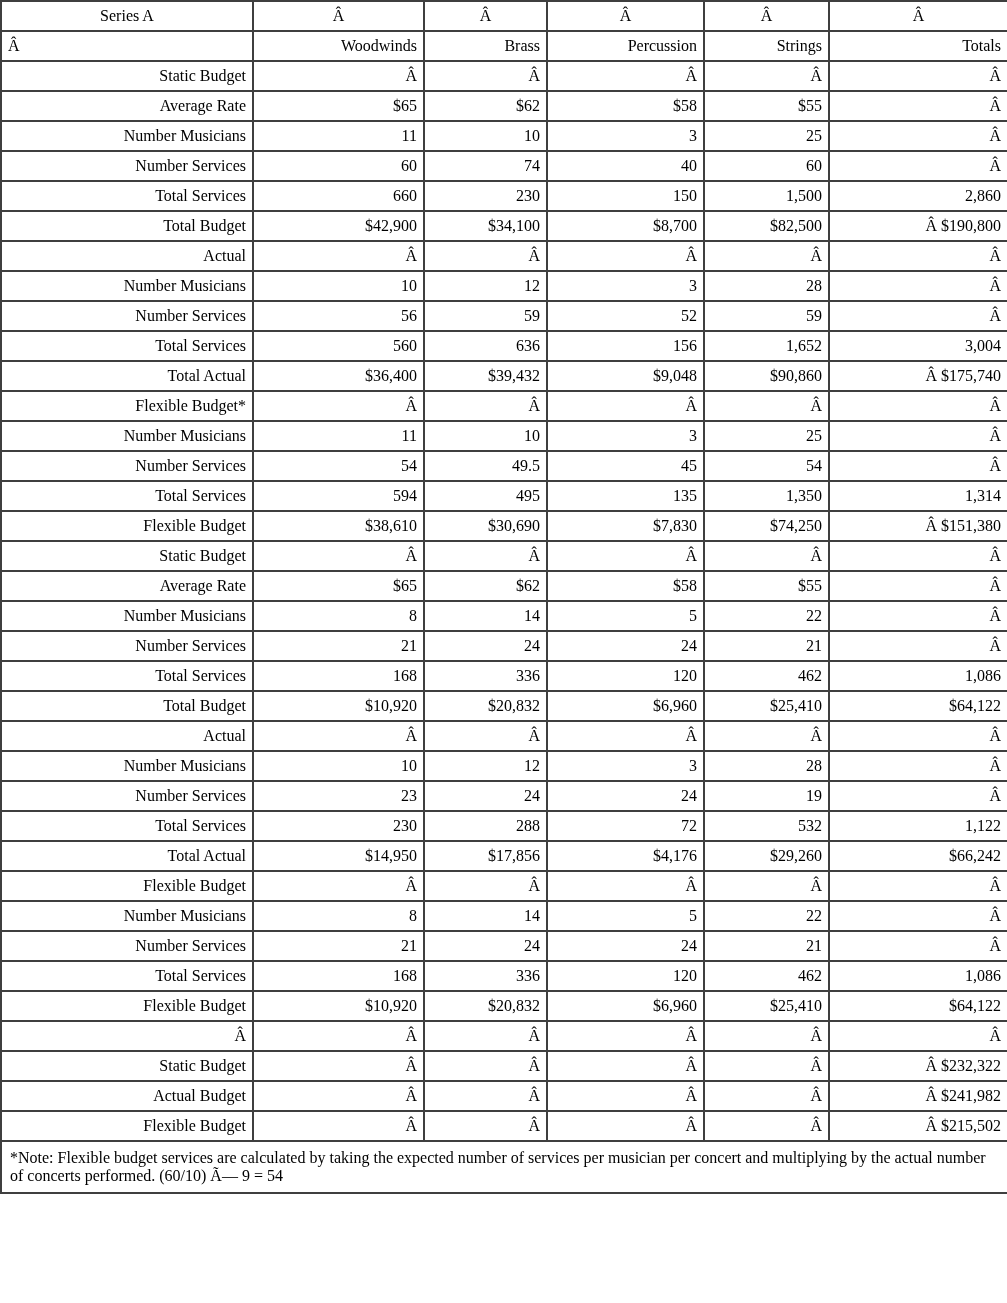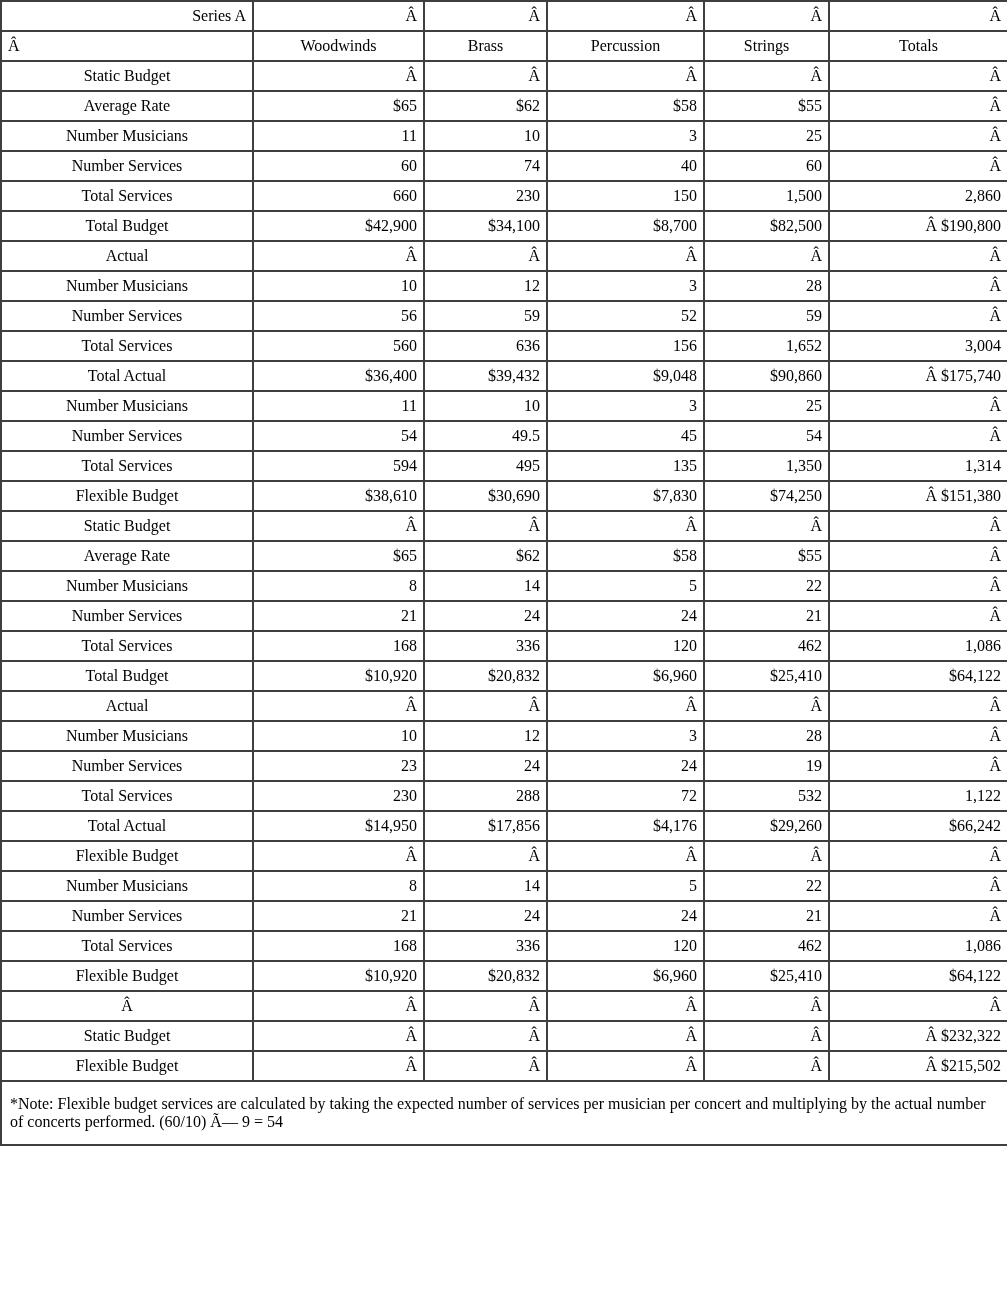"Series A" tr.row-top td { text-align: right -> center }
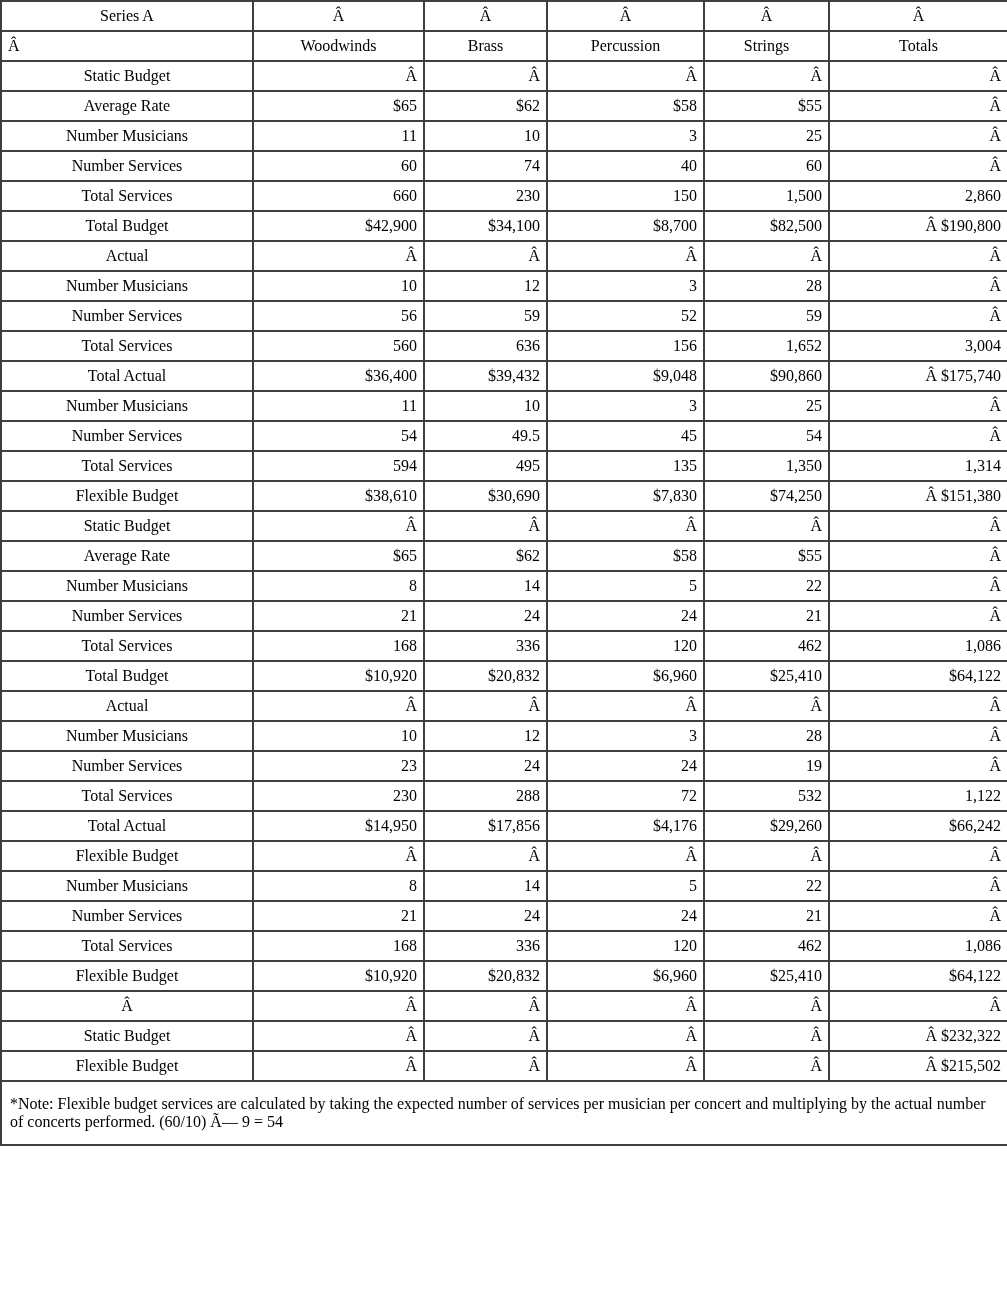"Woodwinds" tr.row-head td { text-align: center -> right }
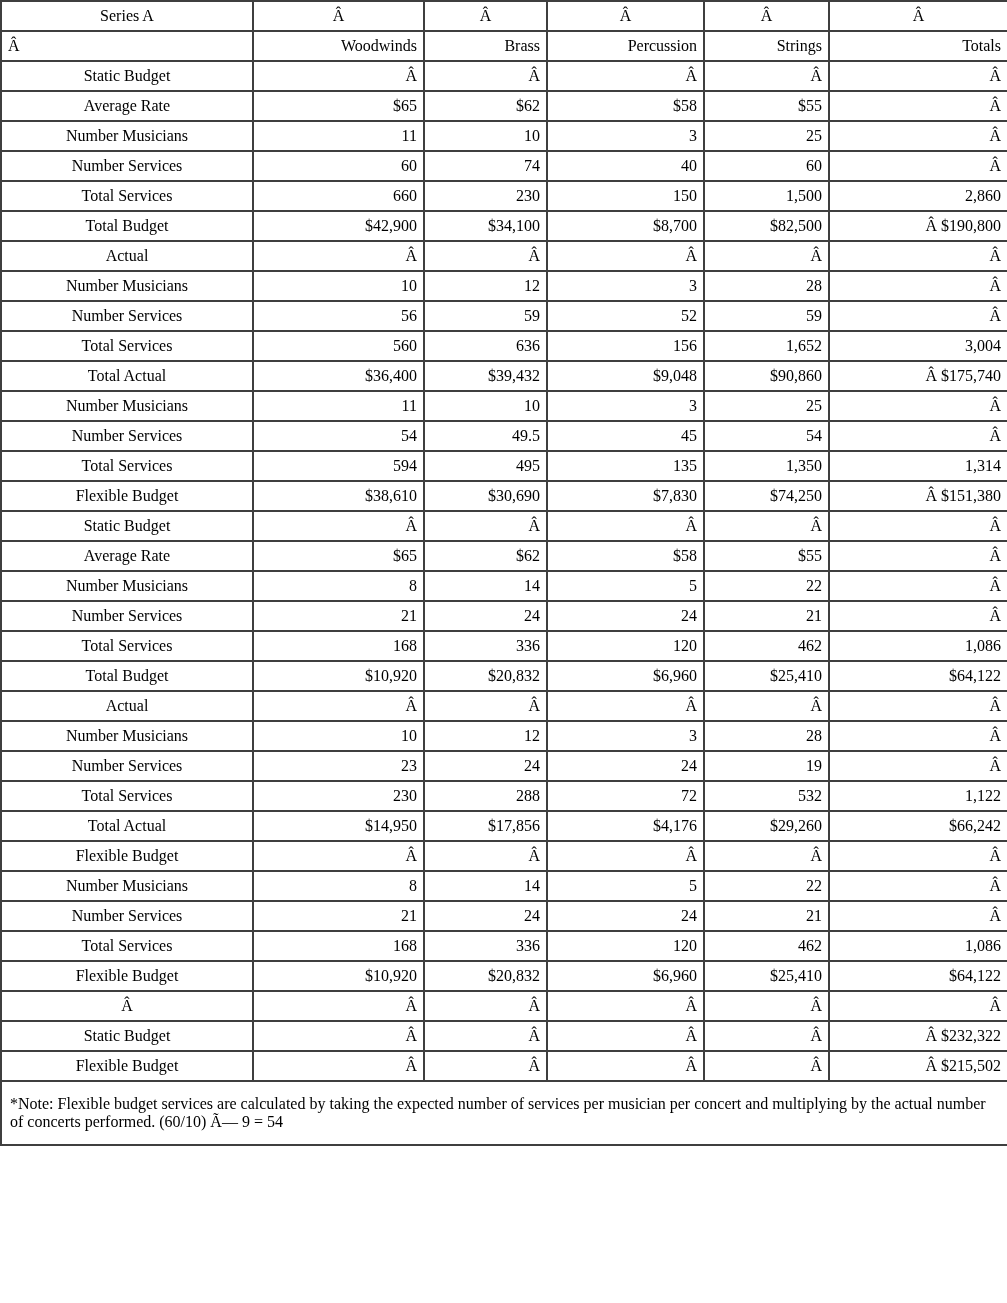"Static Budget" tr.row-data td:first-child { text-align: center -> right }
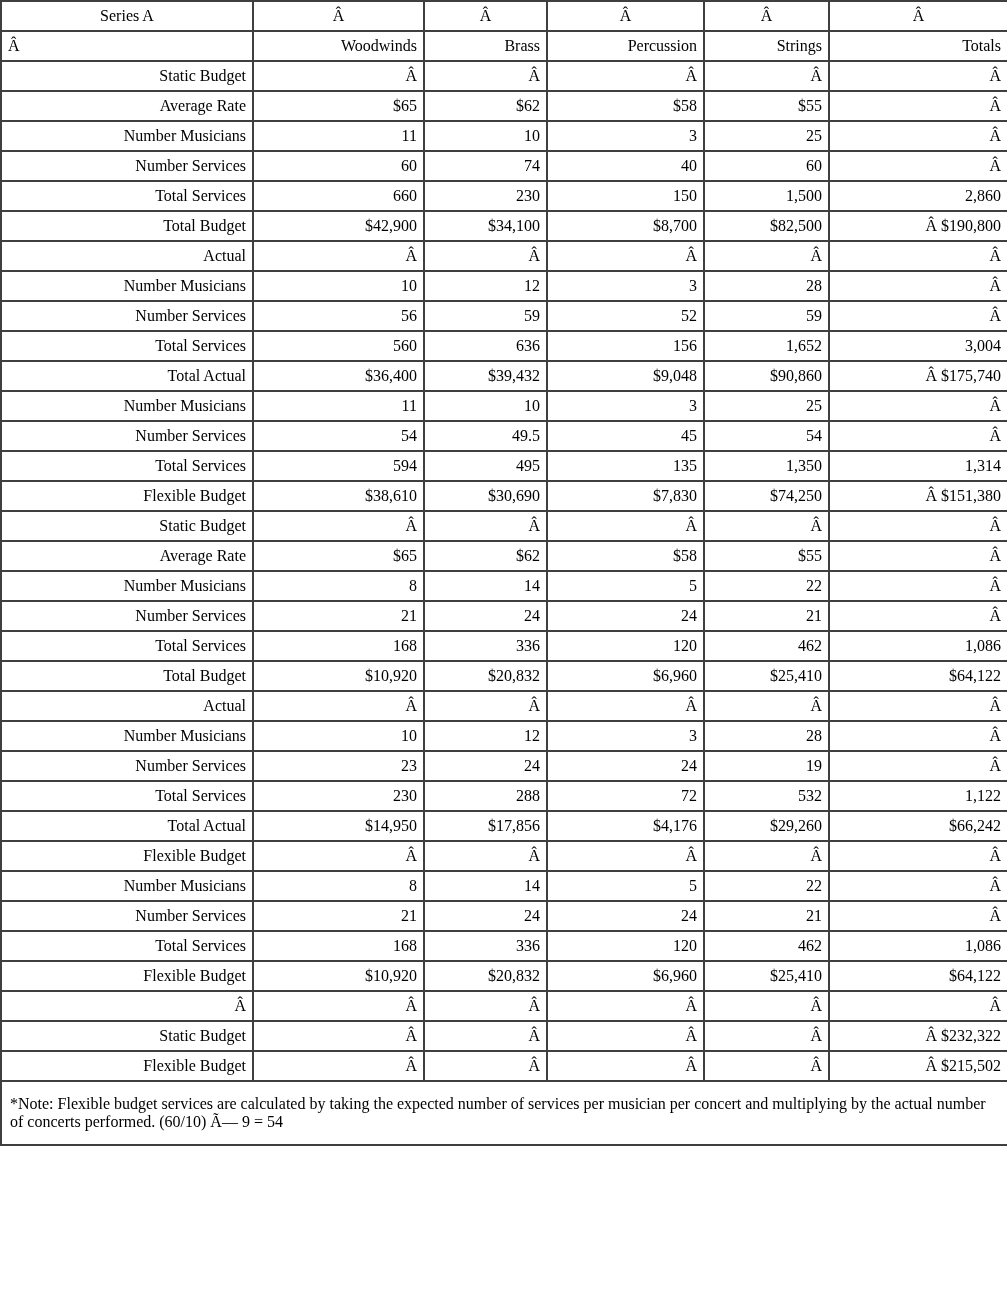"Flexible Budget*" tr.row-data { html: none -> <tr> <td>Flexible Budget*</td> <td>Â</td> <td>Â</td> <td>Â</td> <td>Â</td> <td>Â</td> </tr> }
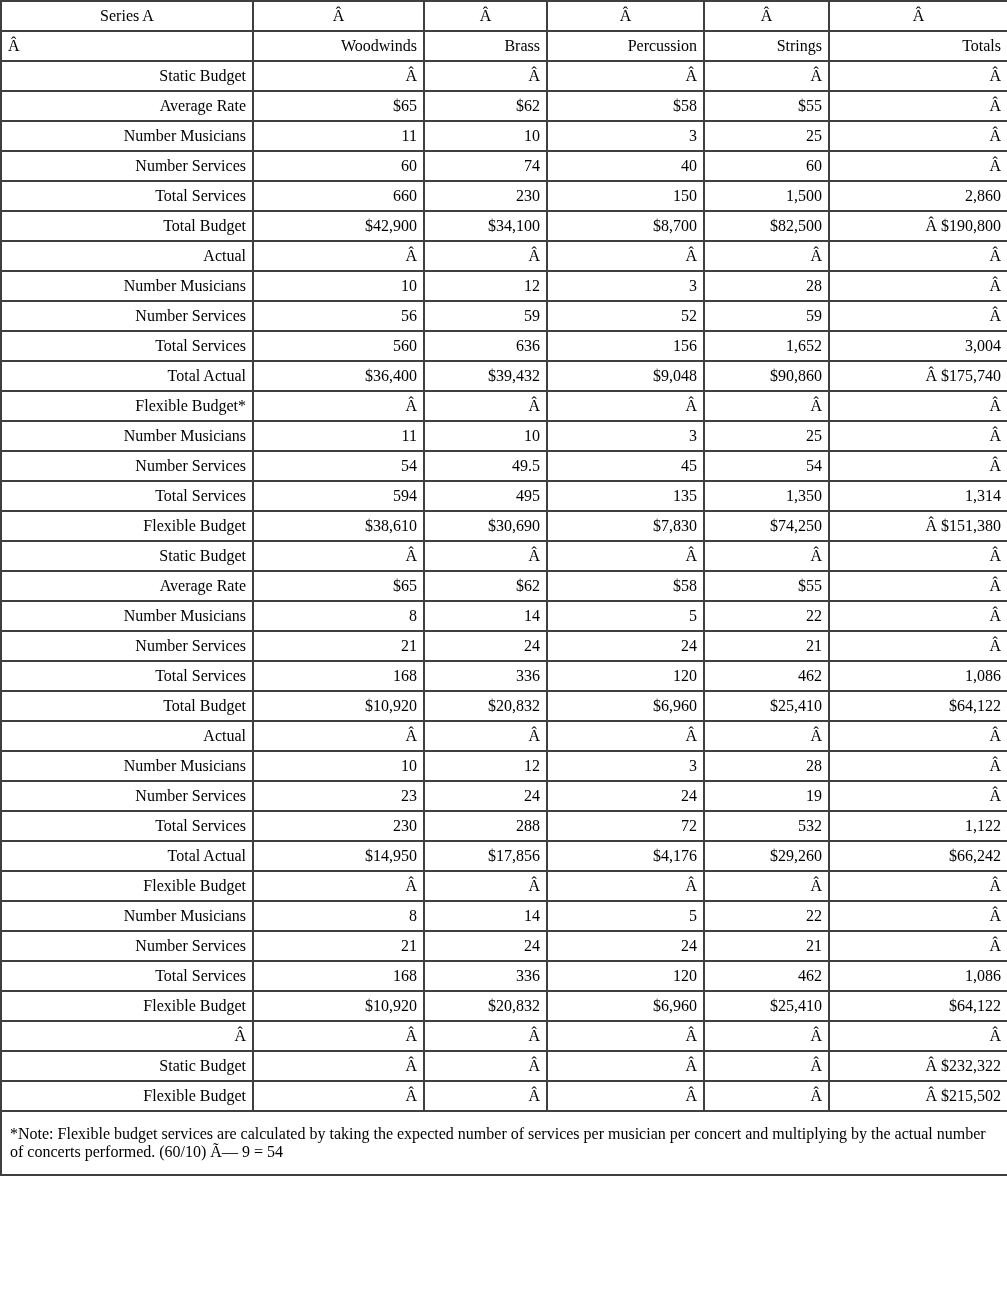"Actual Budget" tr.row-data { html: none -> <tr> <td>Actual Budget</td> <td>Â</td> <td>Â</td> <td>Â</td> <td>Â</td> <td>Â $241,982</td> </tr> }
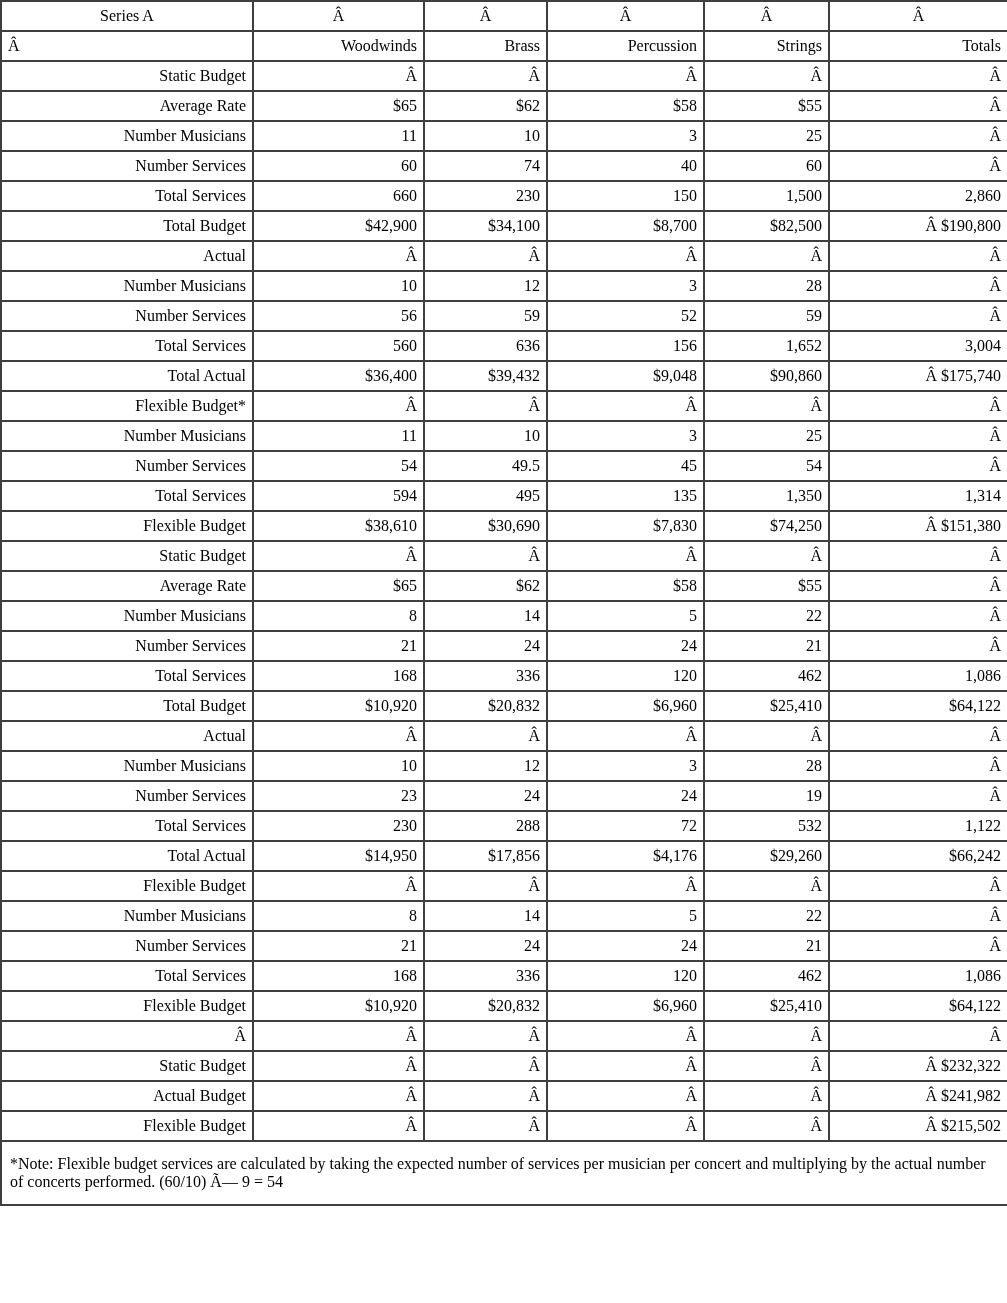"*Note: Flexible budget services are" tr.footnote-row td { height: 64px -> 52px }
